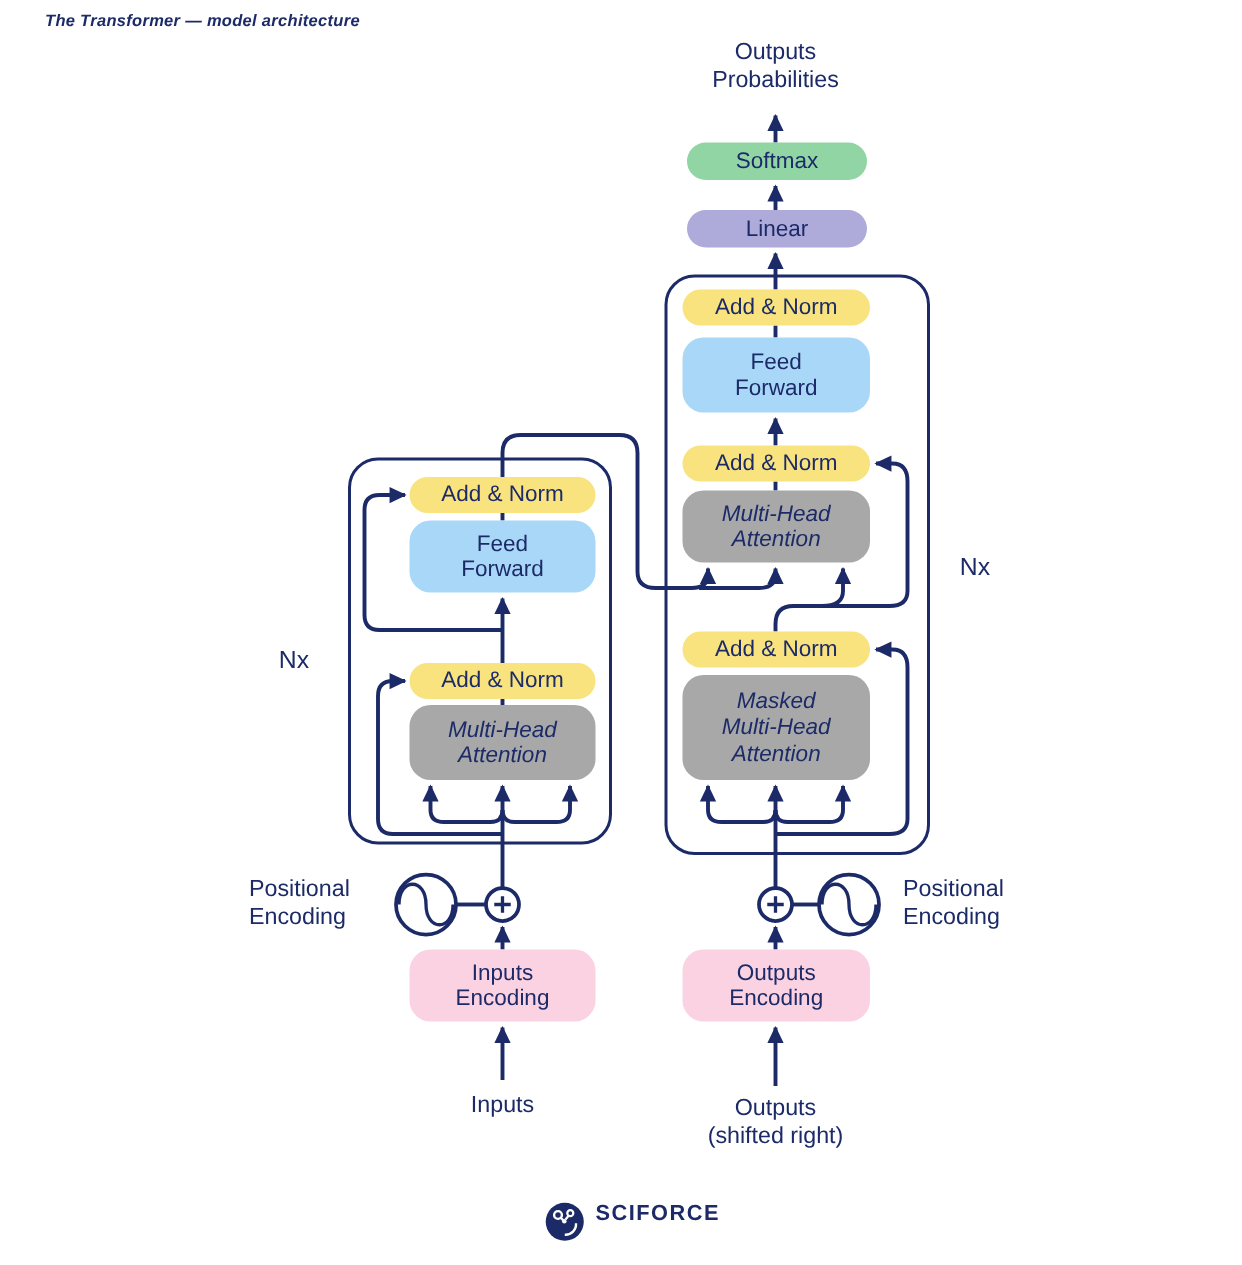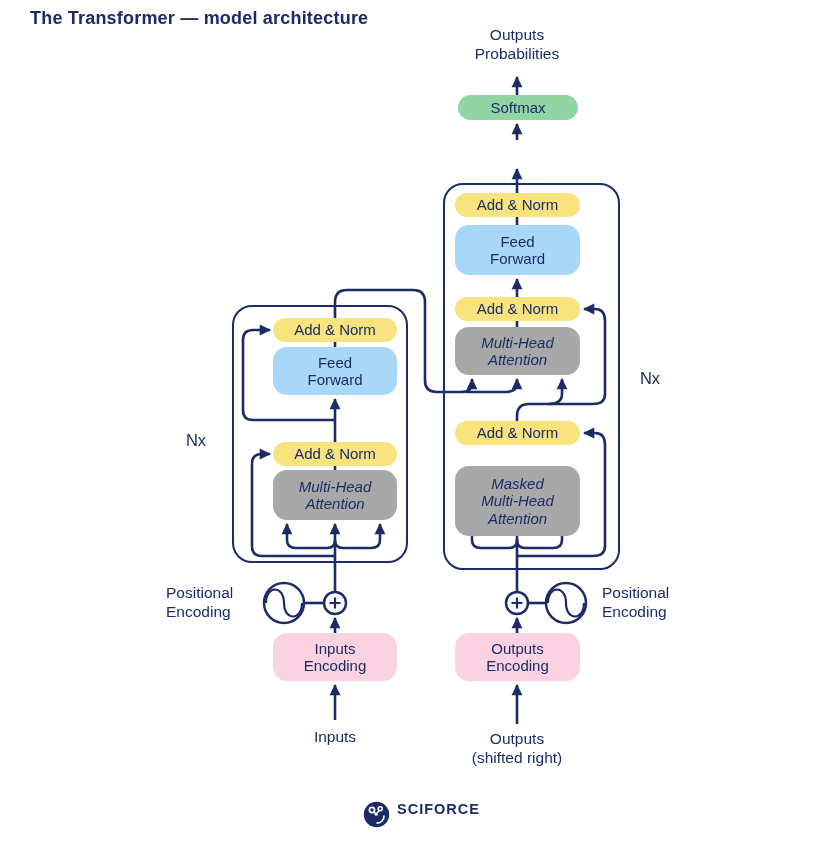"The Transformer — model architecture" .title { font-size: 18px -> 11px; font-style: none -> italic }
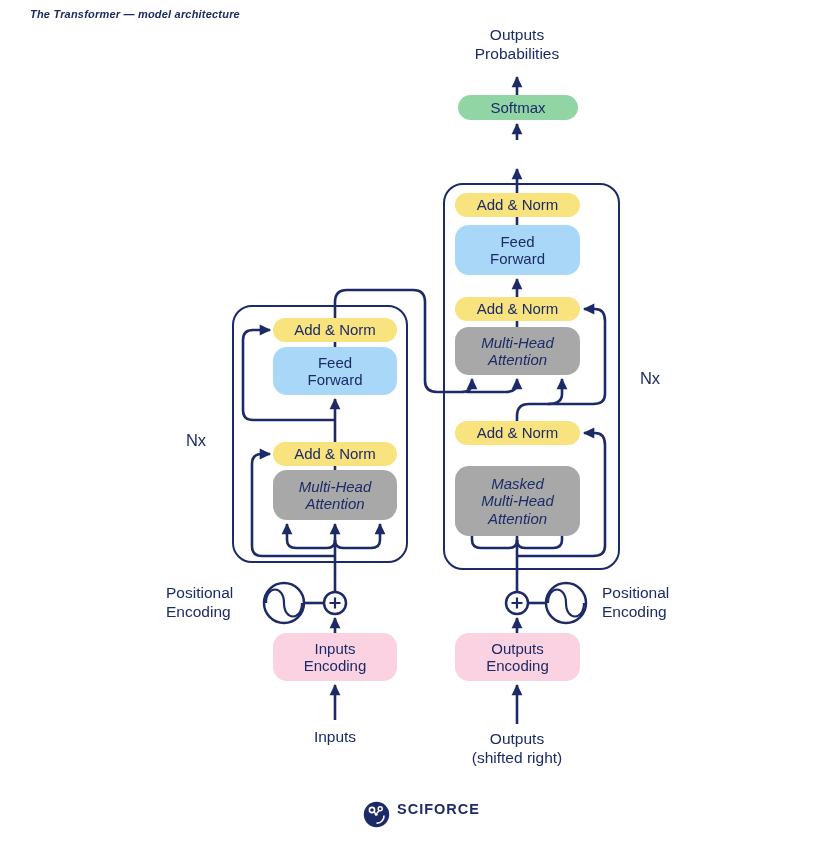"Linear" div.box { html: none -> <div> <div>Linear</div> </div> }
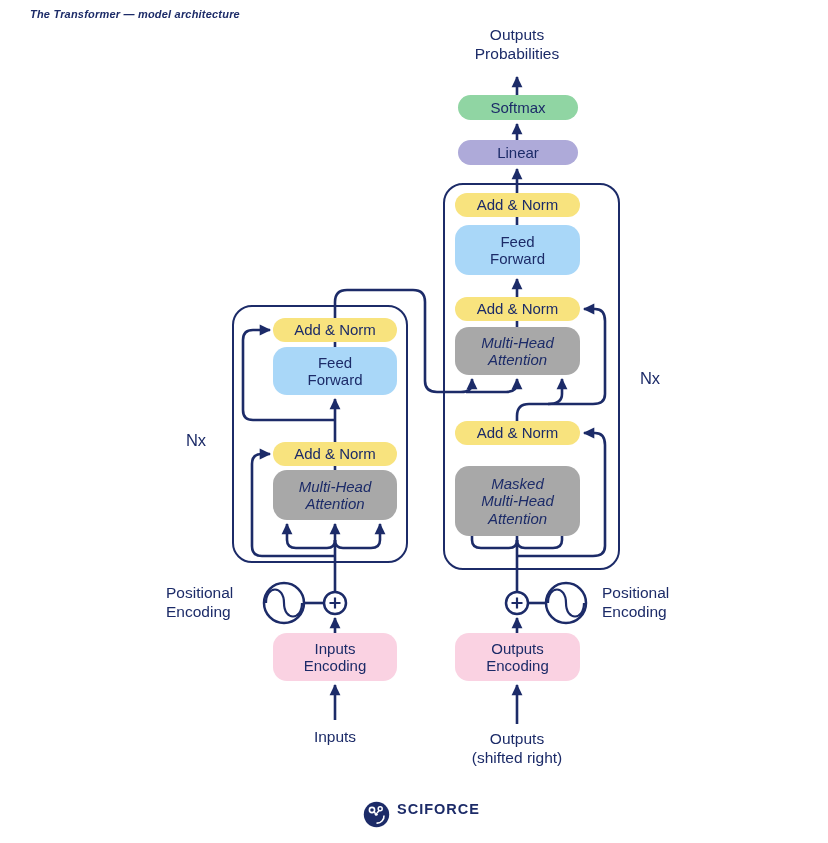"Masked" div.box { top: 466px -> 450px }
